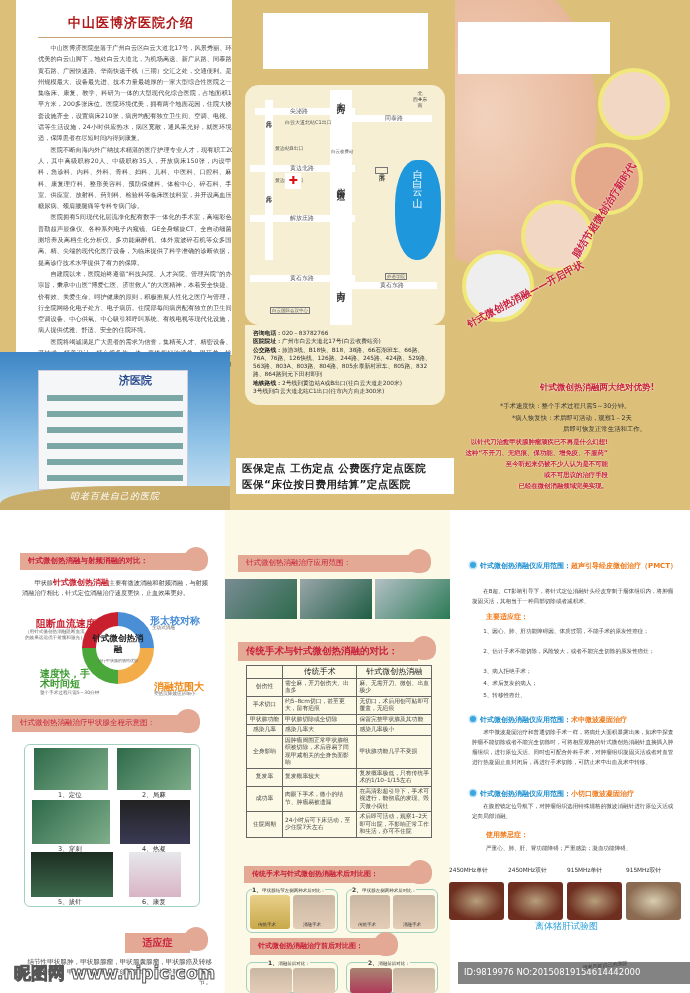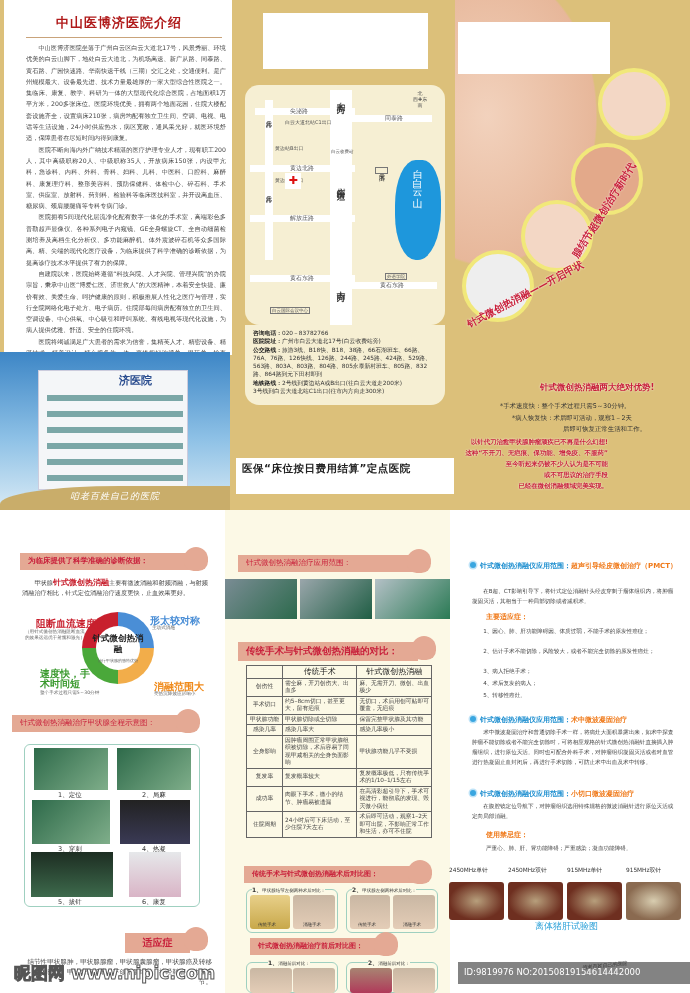"中山医博济医院介绍" .p1 { left: 4px -> 16px }
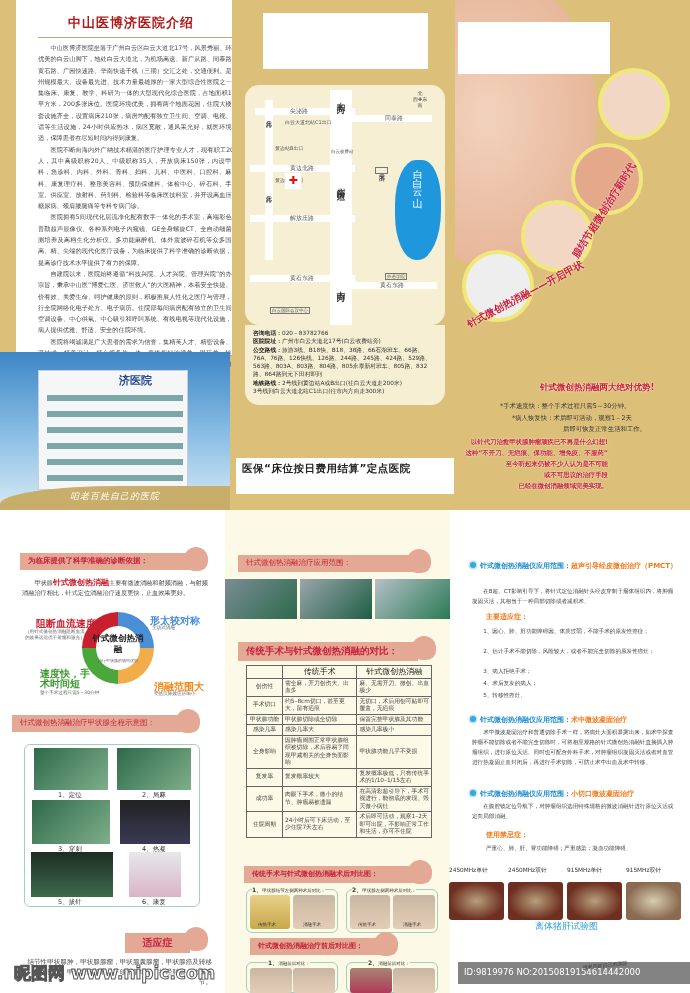"医保定点 工伤定点 公费医疗定点医院" div { html: none -> <div>医保定点 工伤定点 公费医疗定点医院</div> }
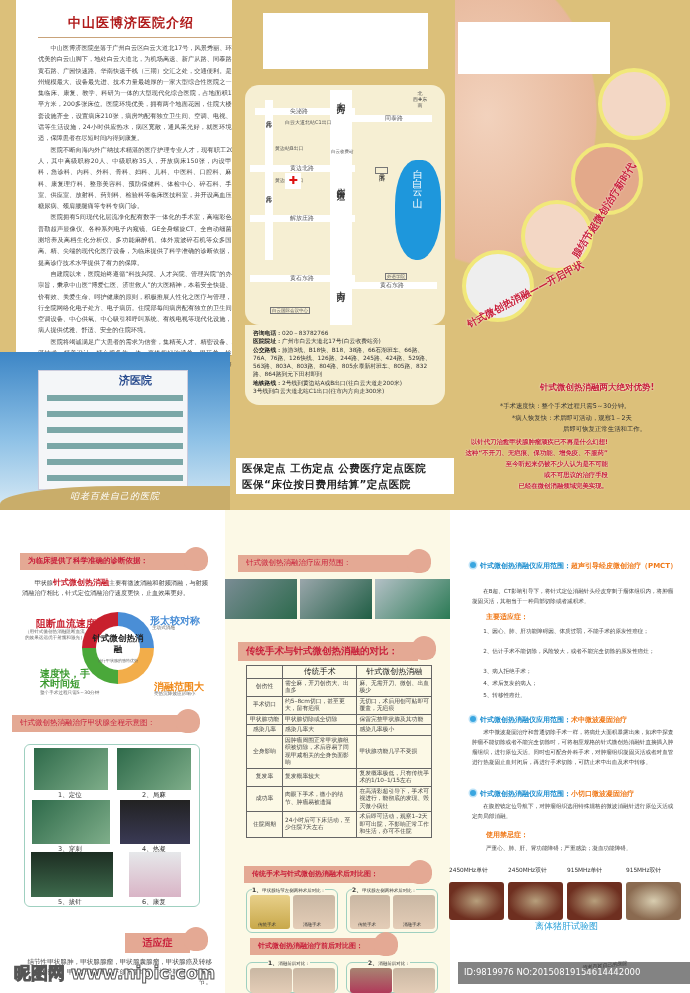"为临床提供了科学准确的诊断依据：" div.hdr { text: 为临床提供了科学准确的诊断依据 -> 针式微创热消融与射频消融的对比 }
